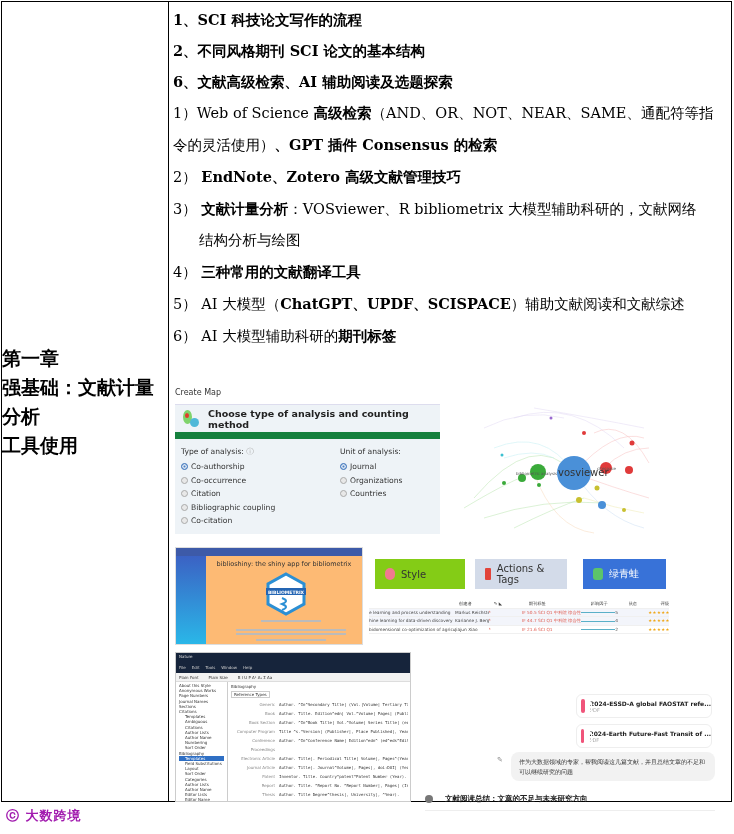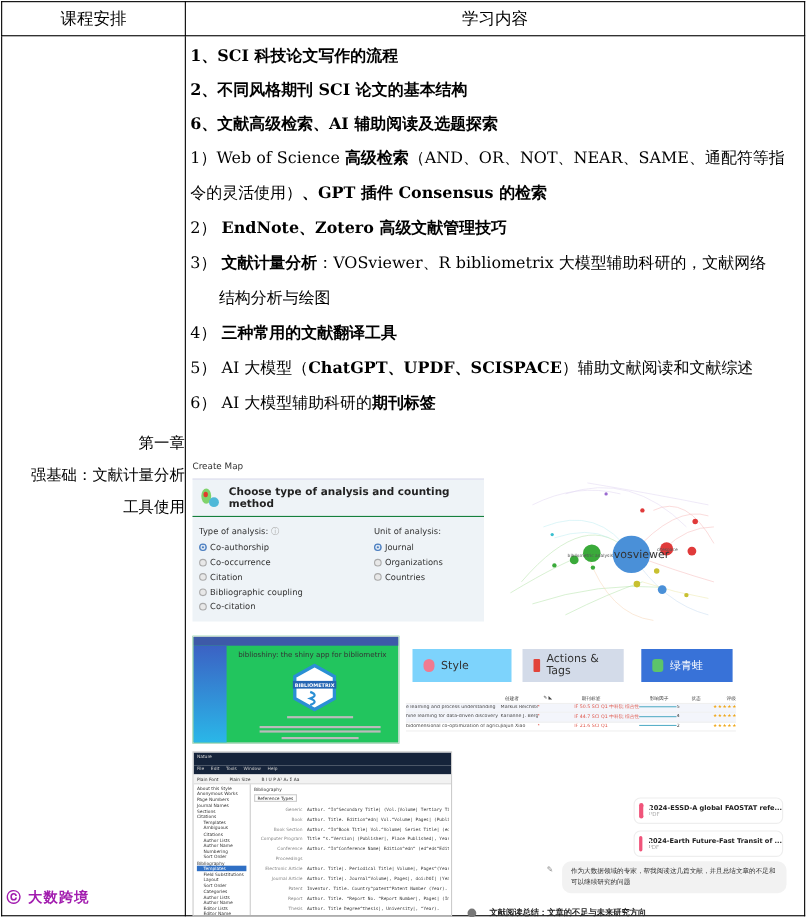"课程安排" tr { html: <tr> <th>课程安排</th> <th>学习内容</th> </tr> -> none }
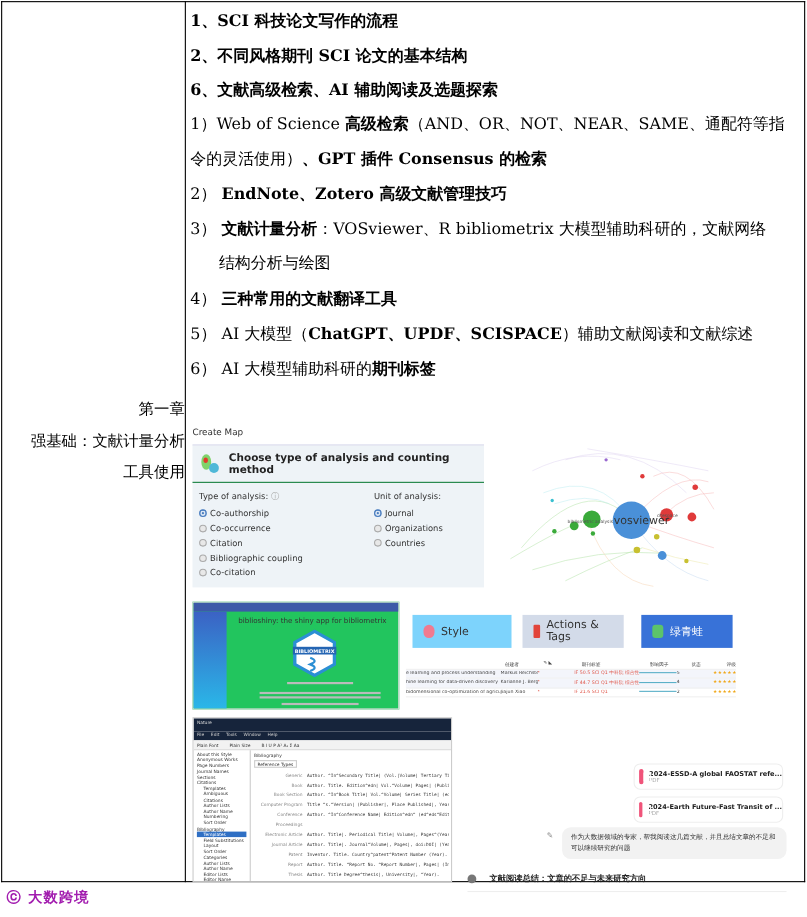"第一章" .left-cell { font-size: 14px -> 19px; font-weight: normal -> bold; text-align: right -> left }
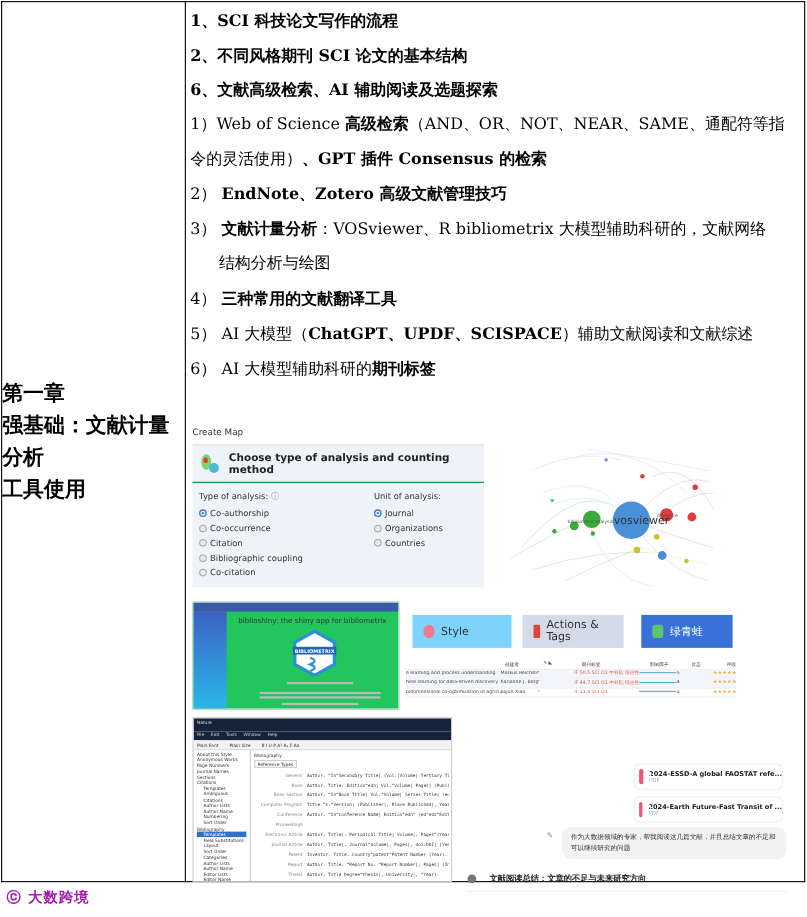"Choose type of analysis and" .cm-head { border-bottom: 1px solid #15803d -> 7px solid #15803d }
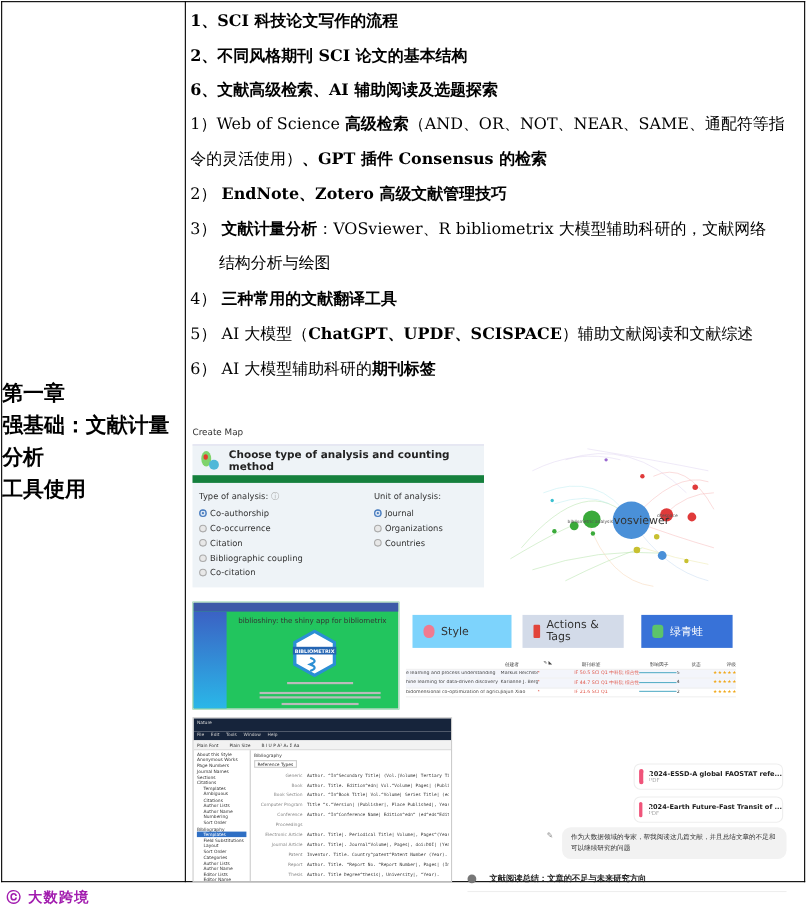"biblioshiny: the shiny app for" .bib { background: #22c55e -> #fdba74 }
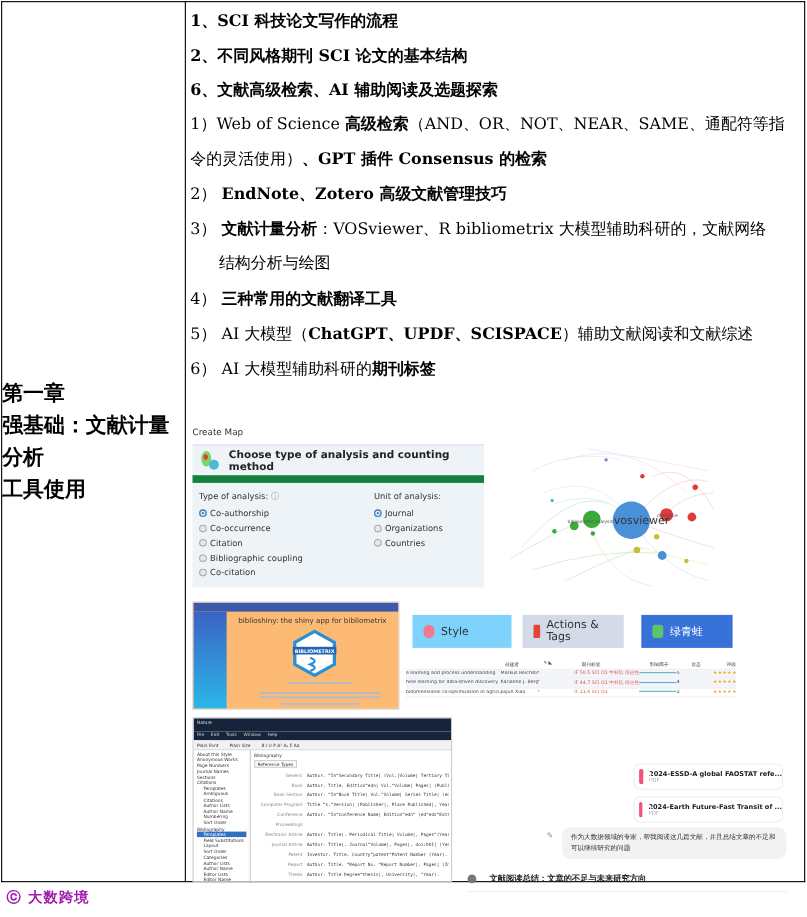"Style" .t1 { background: #7dd3fc -> #84cc16 }
